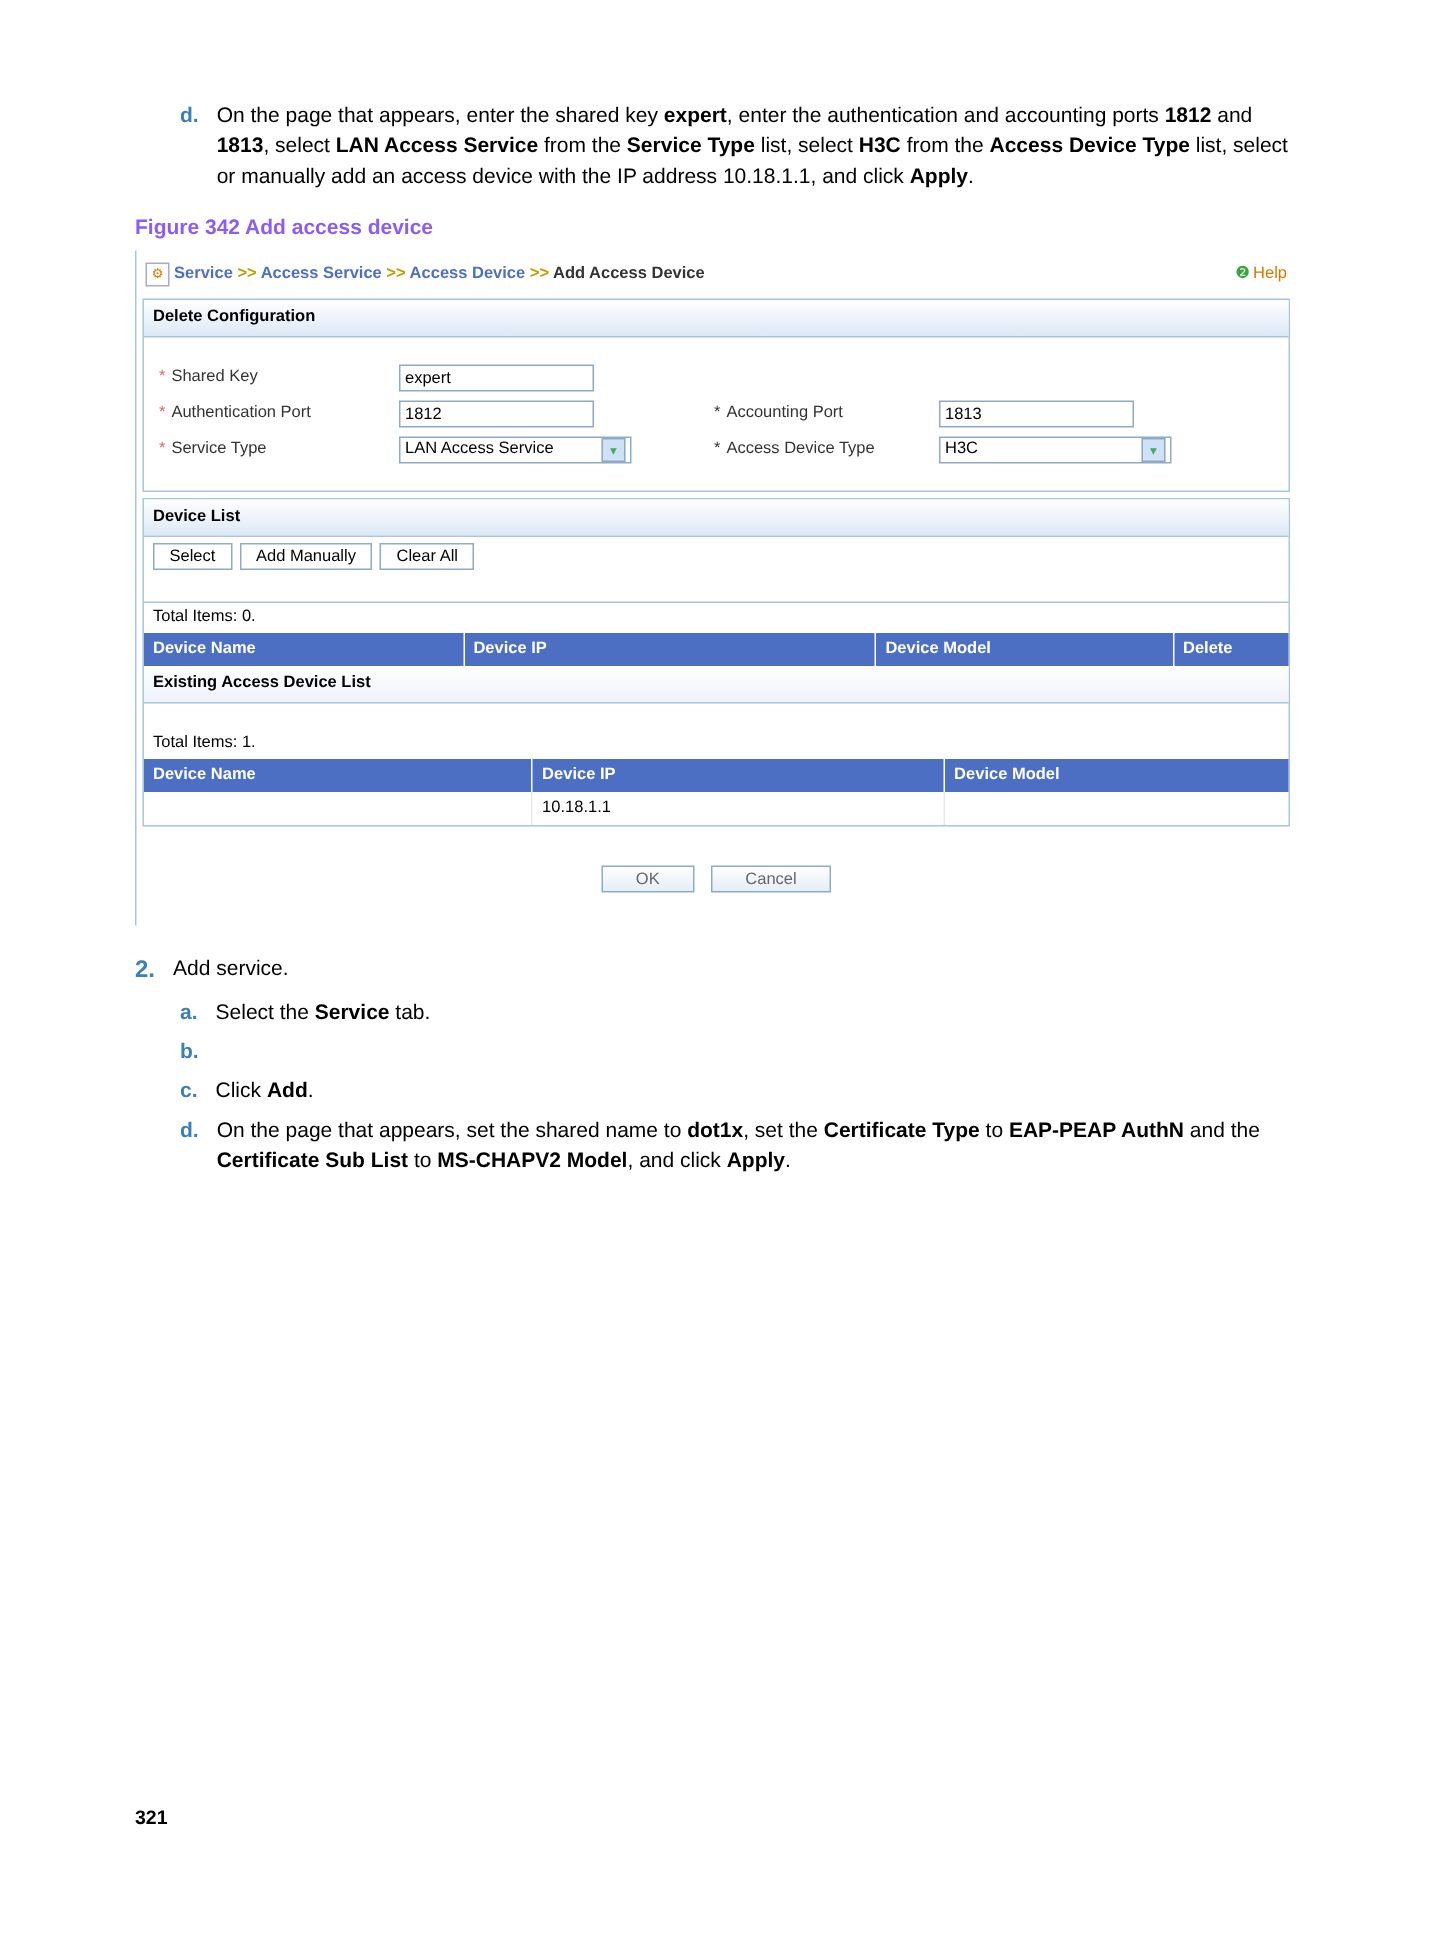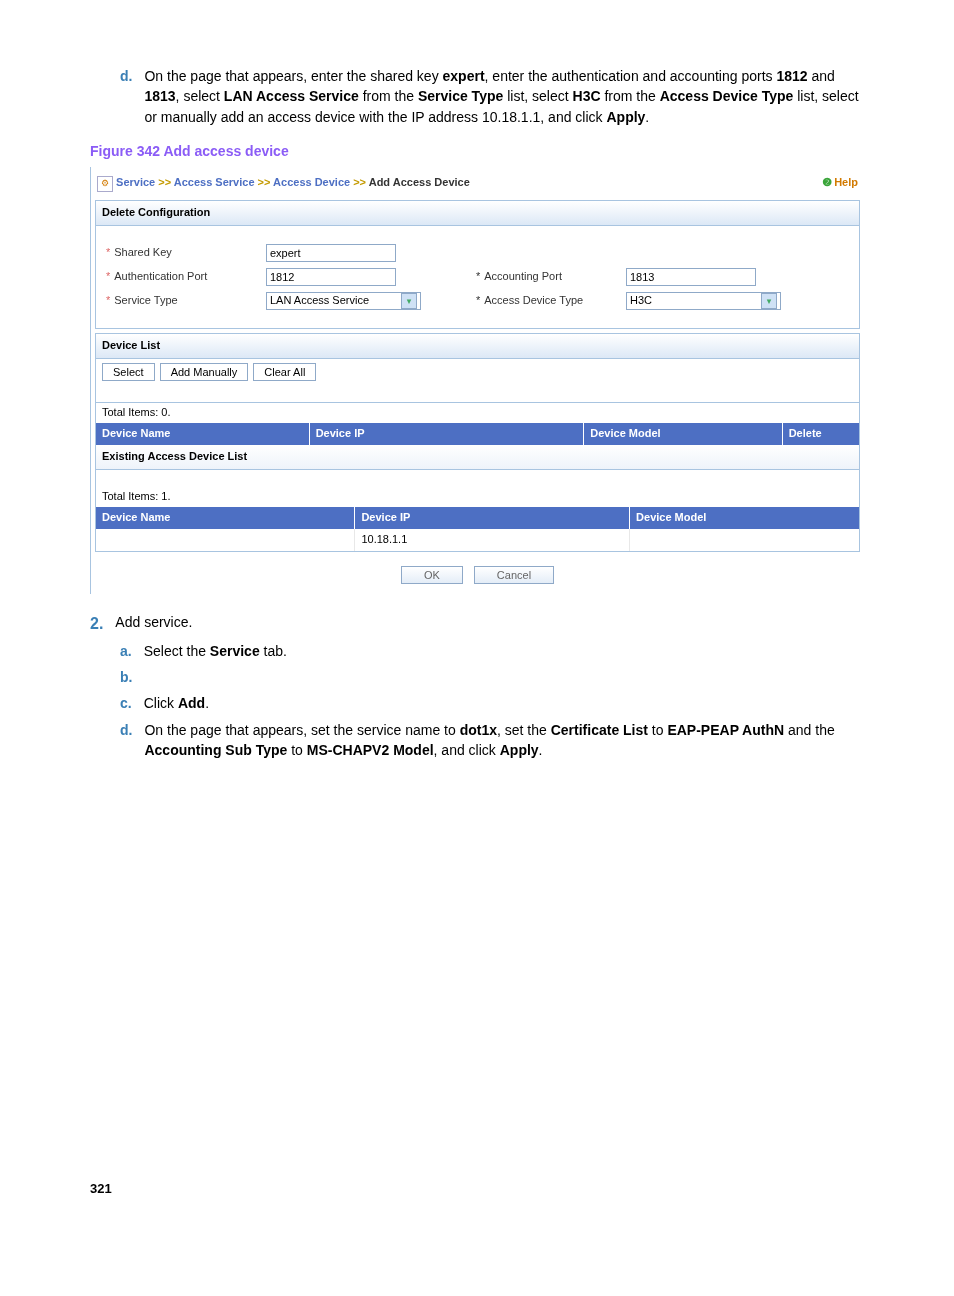"❷ Help" .help { font-weight: bold -> normal }
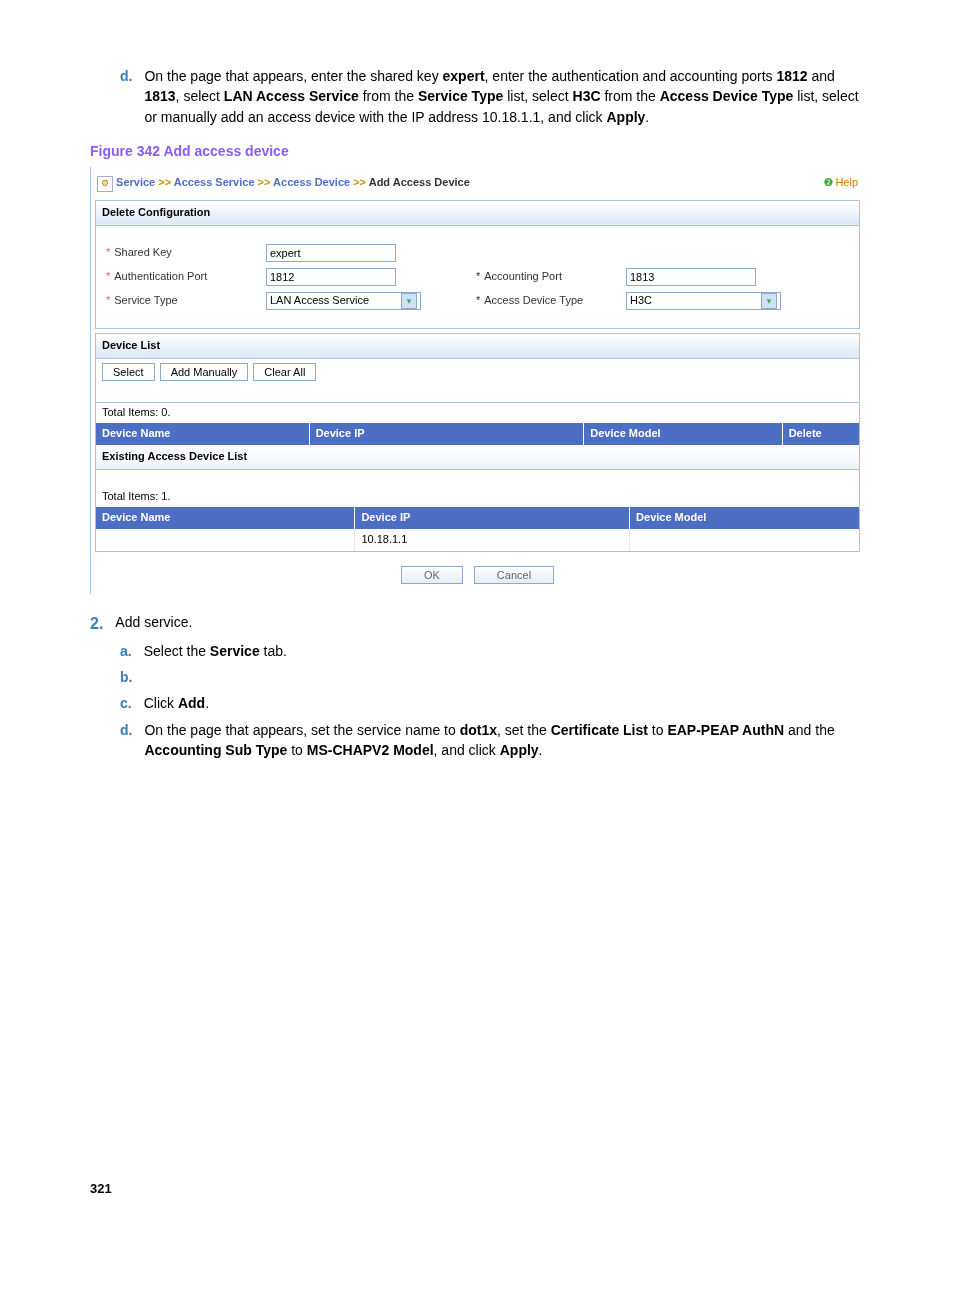"OK" .cbtn { margin: 0 4px -> 12px 4px }
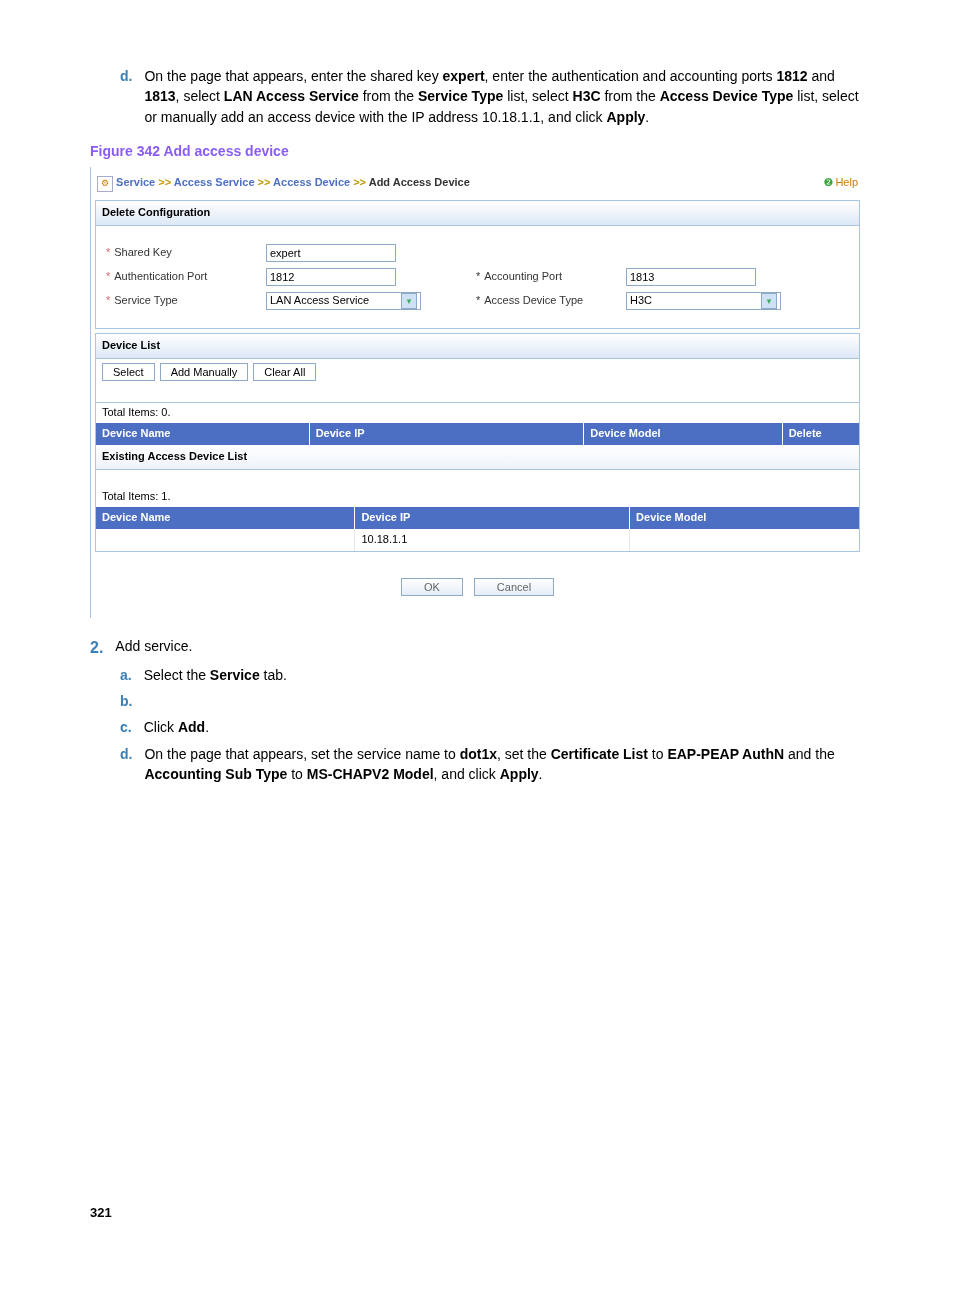"On the page that appears, set" span { text: service -> shared }
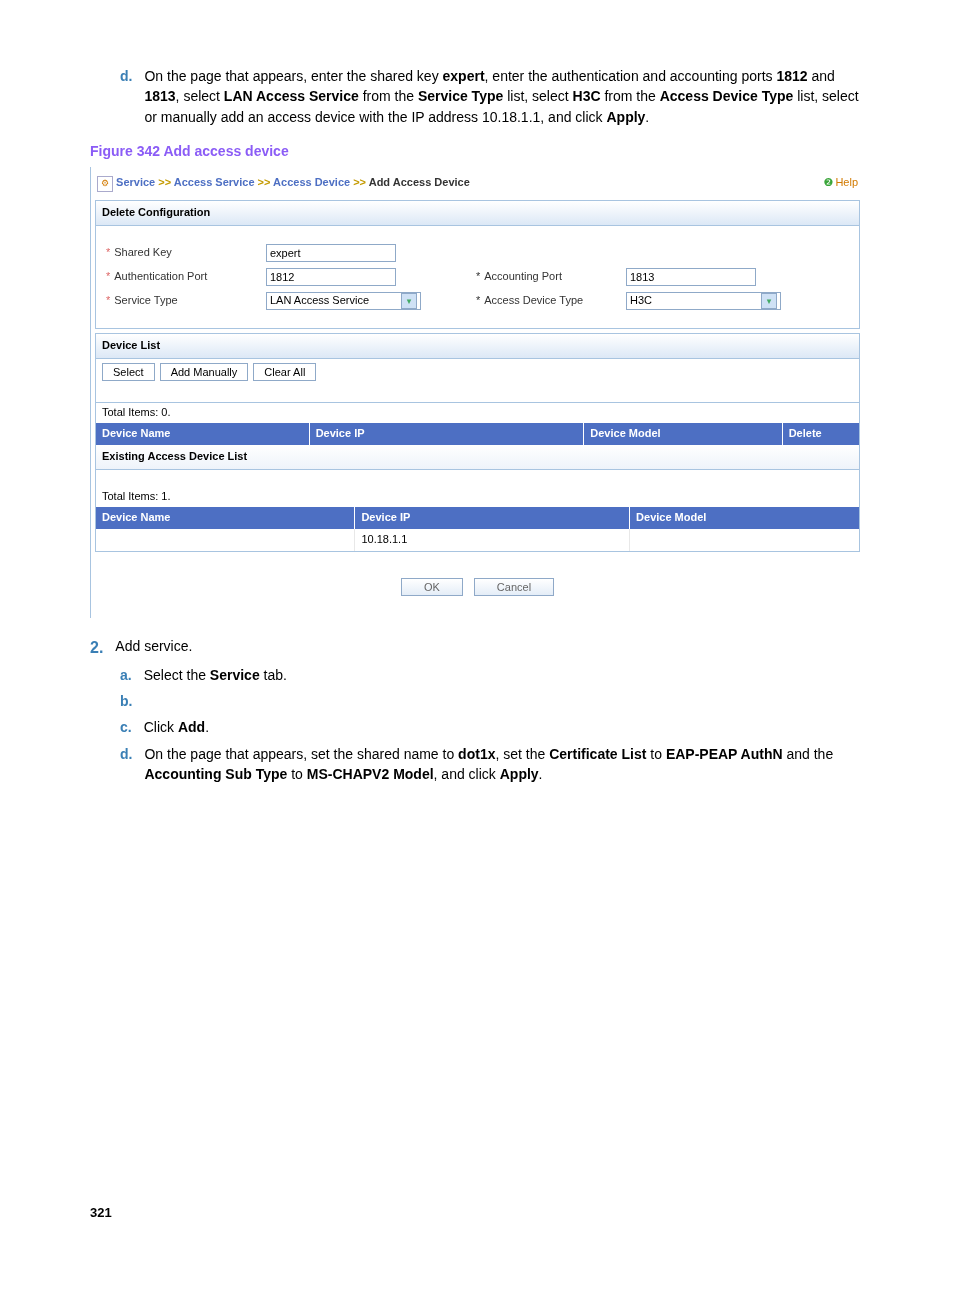"Certificate List" b { text: List -> Type }
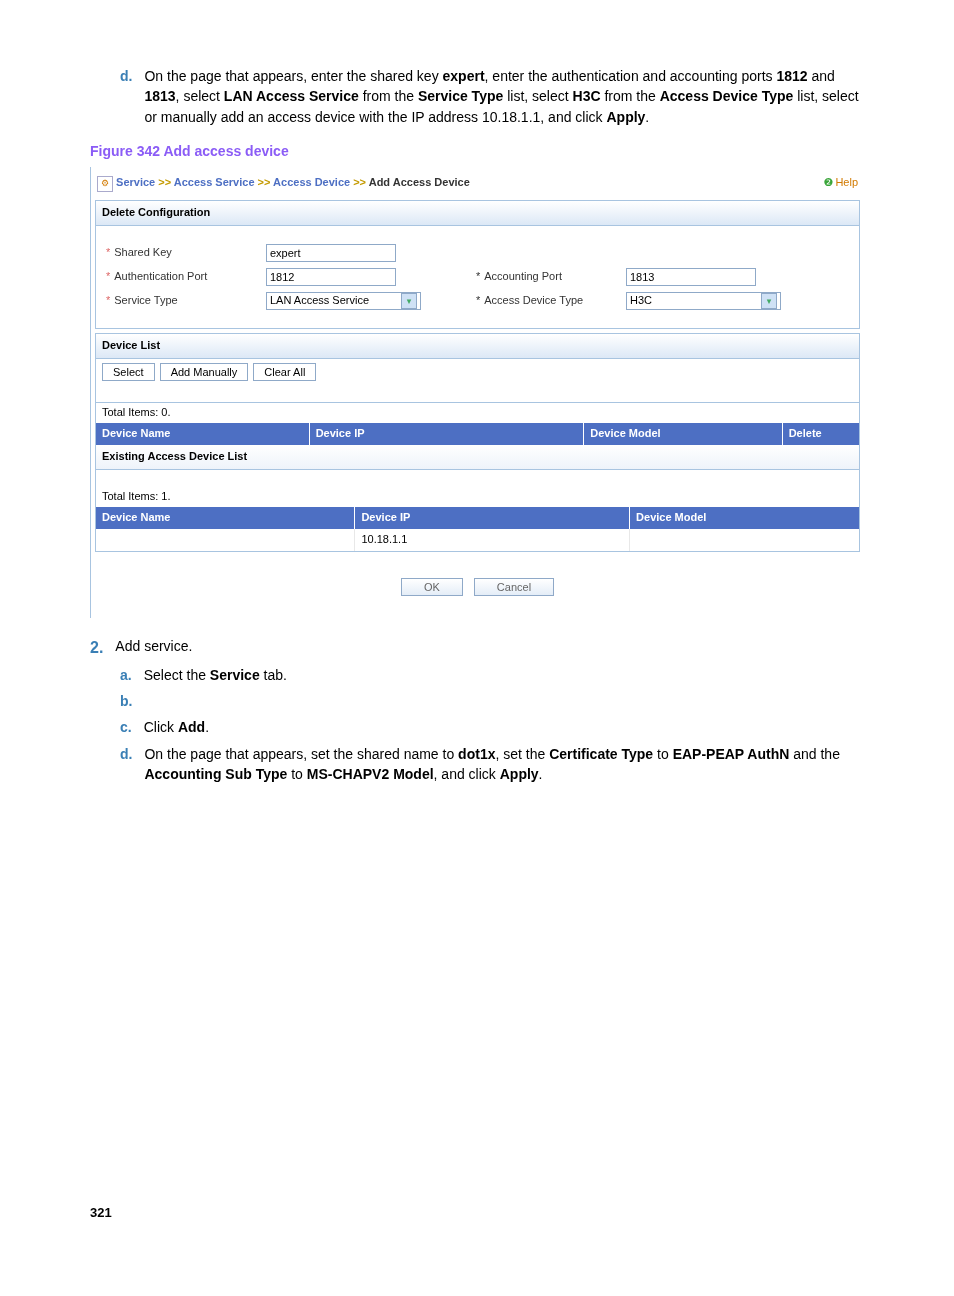"Accounting Sub Type" b { text: Accounting Sub Type -> Certificate Sub List }
